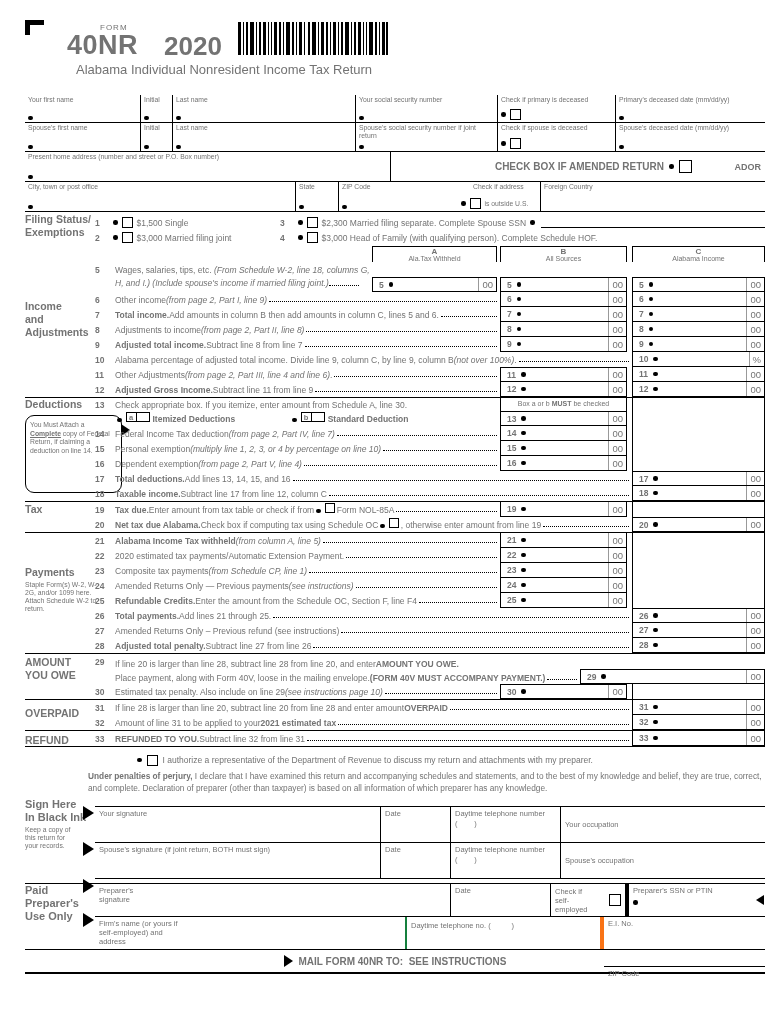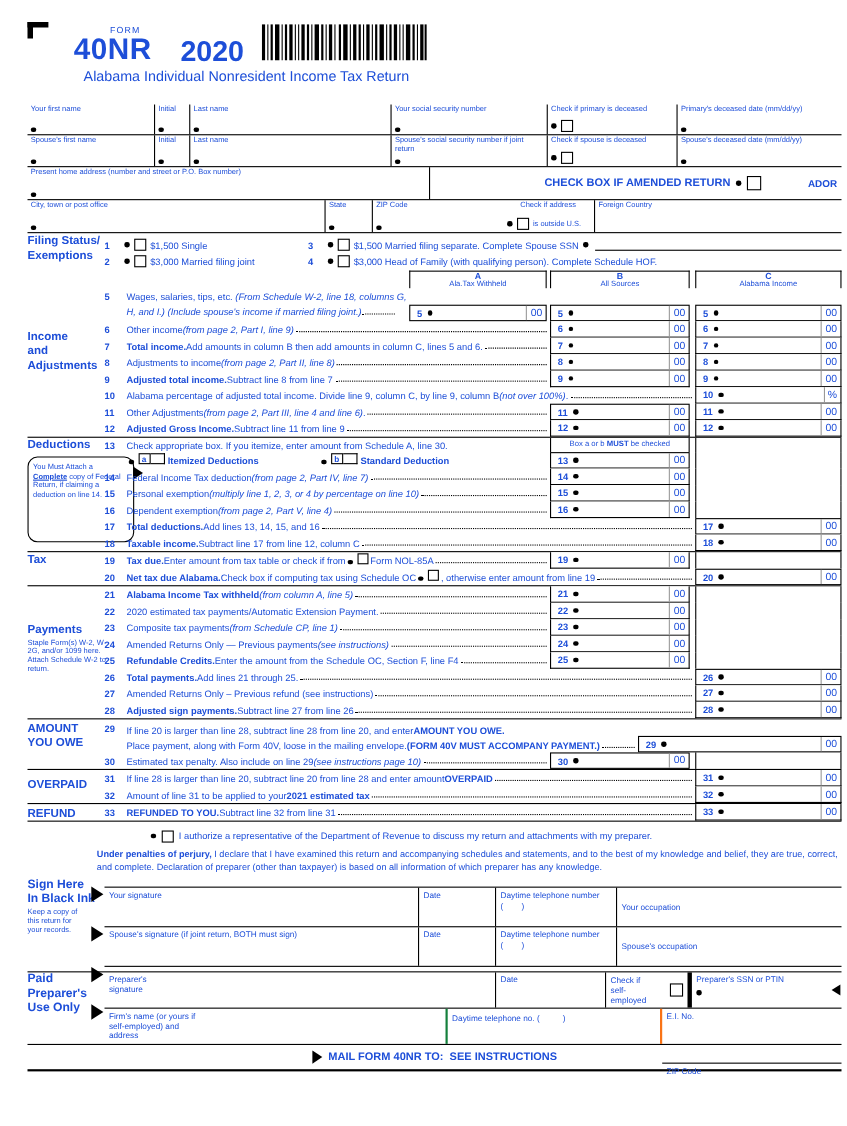"FORM" .page { color: #1d4ed8 -> #737373 }
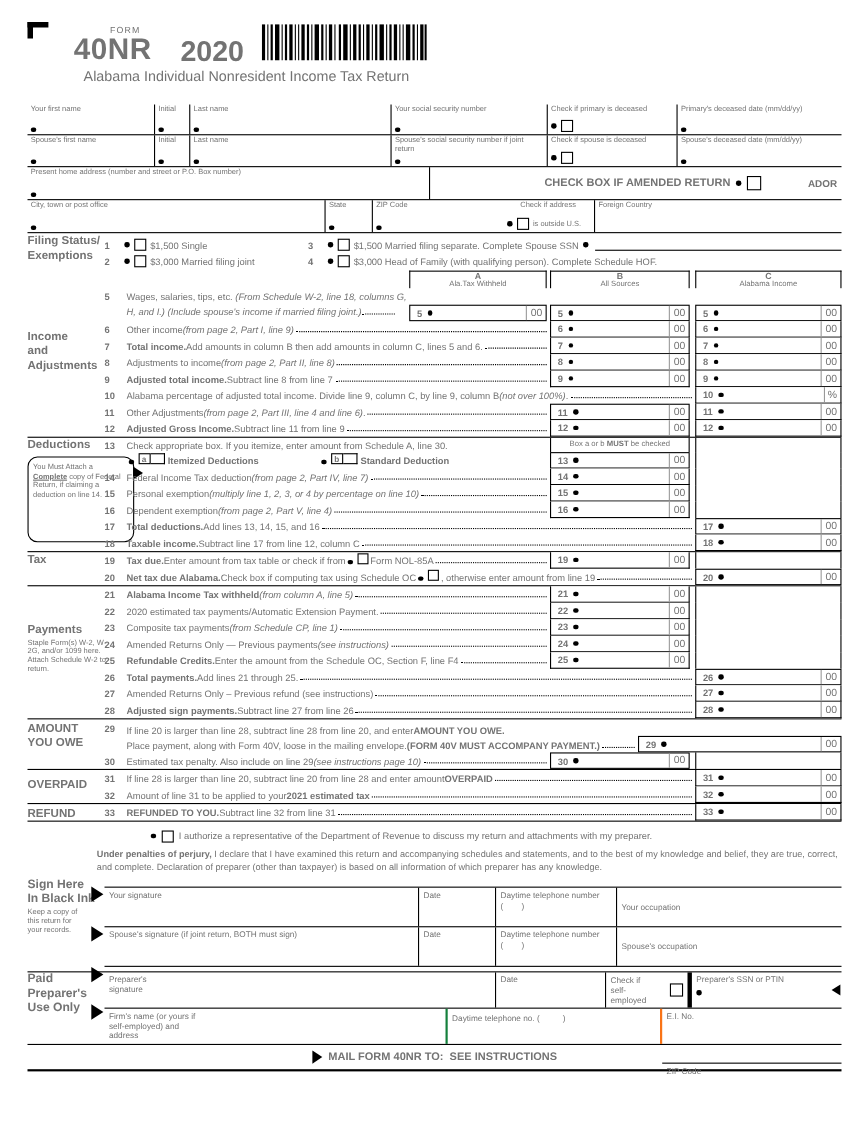"$1,500 Married filing separate. Complete" span.ftext { text: $1,500 -> $2,300 }
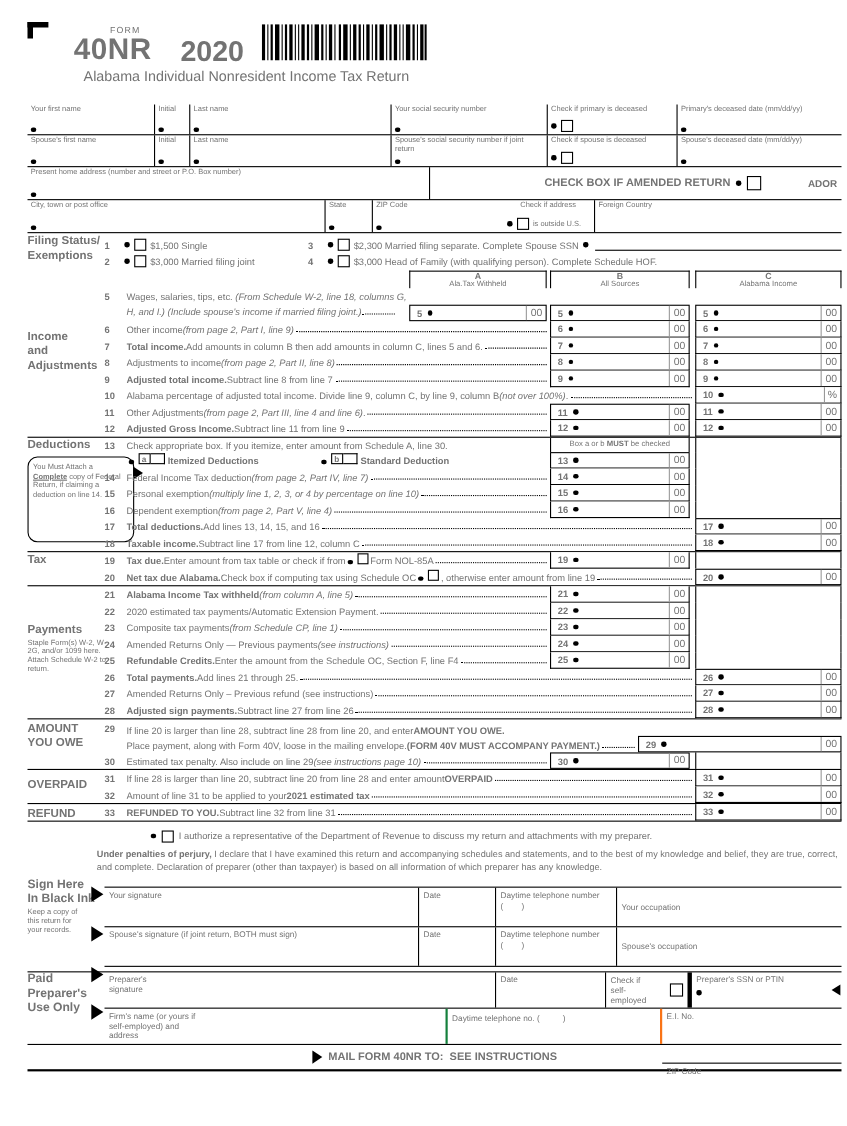"Adjusted sign payments." span.b { text: sign payments -> total penalty }
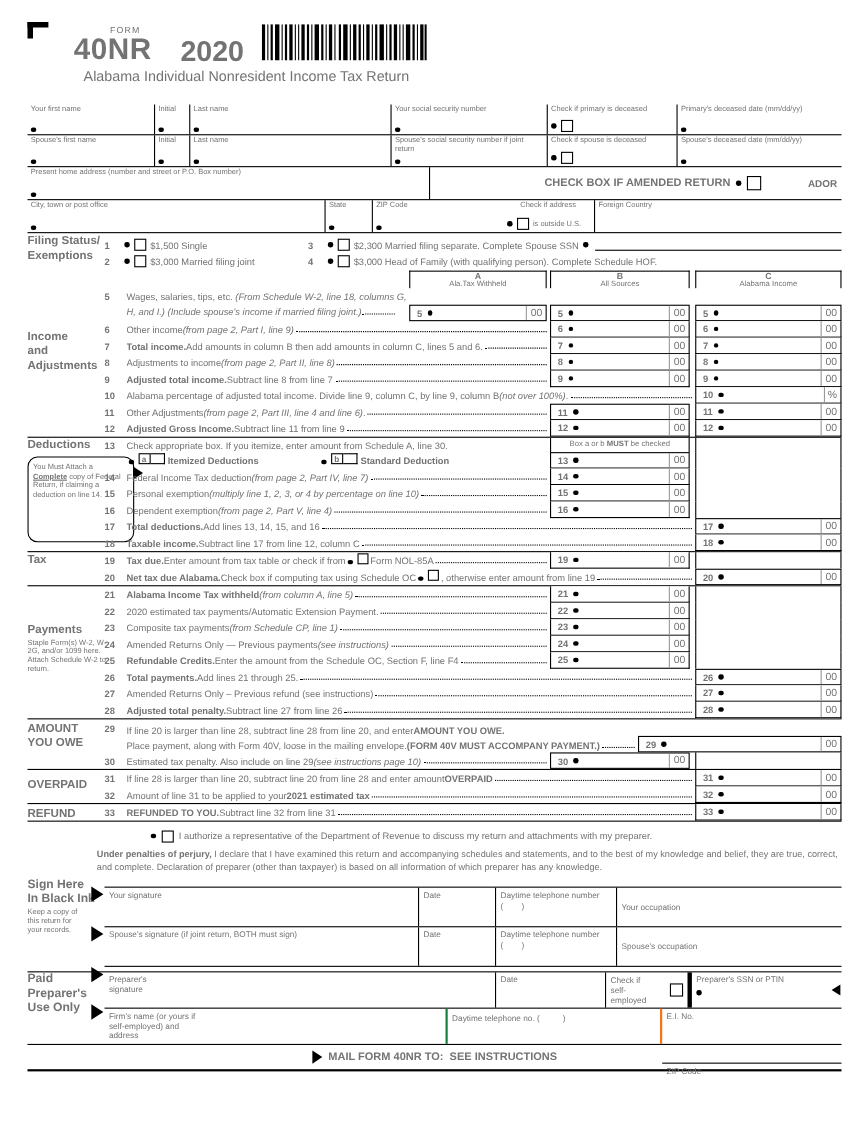"E.I. No." .p-eizip { border-left: 2px solid #f97316 -> 4px solid #f97316 }
